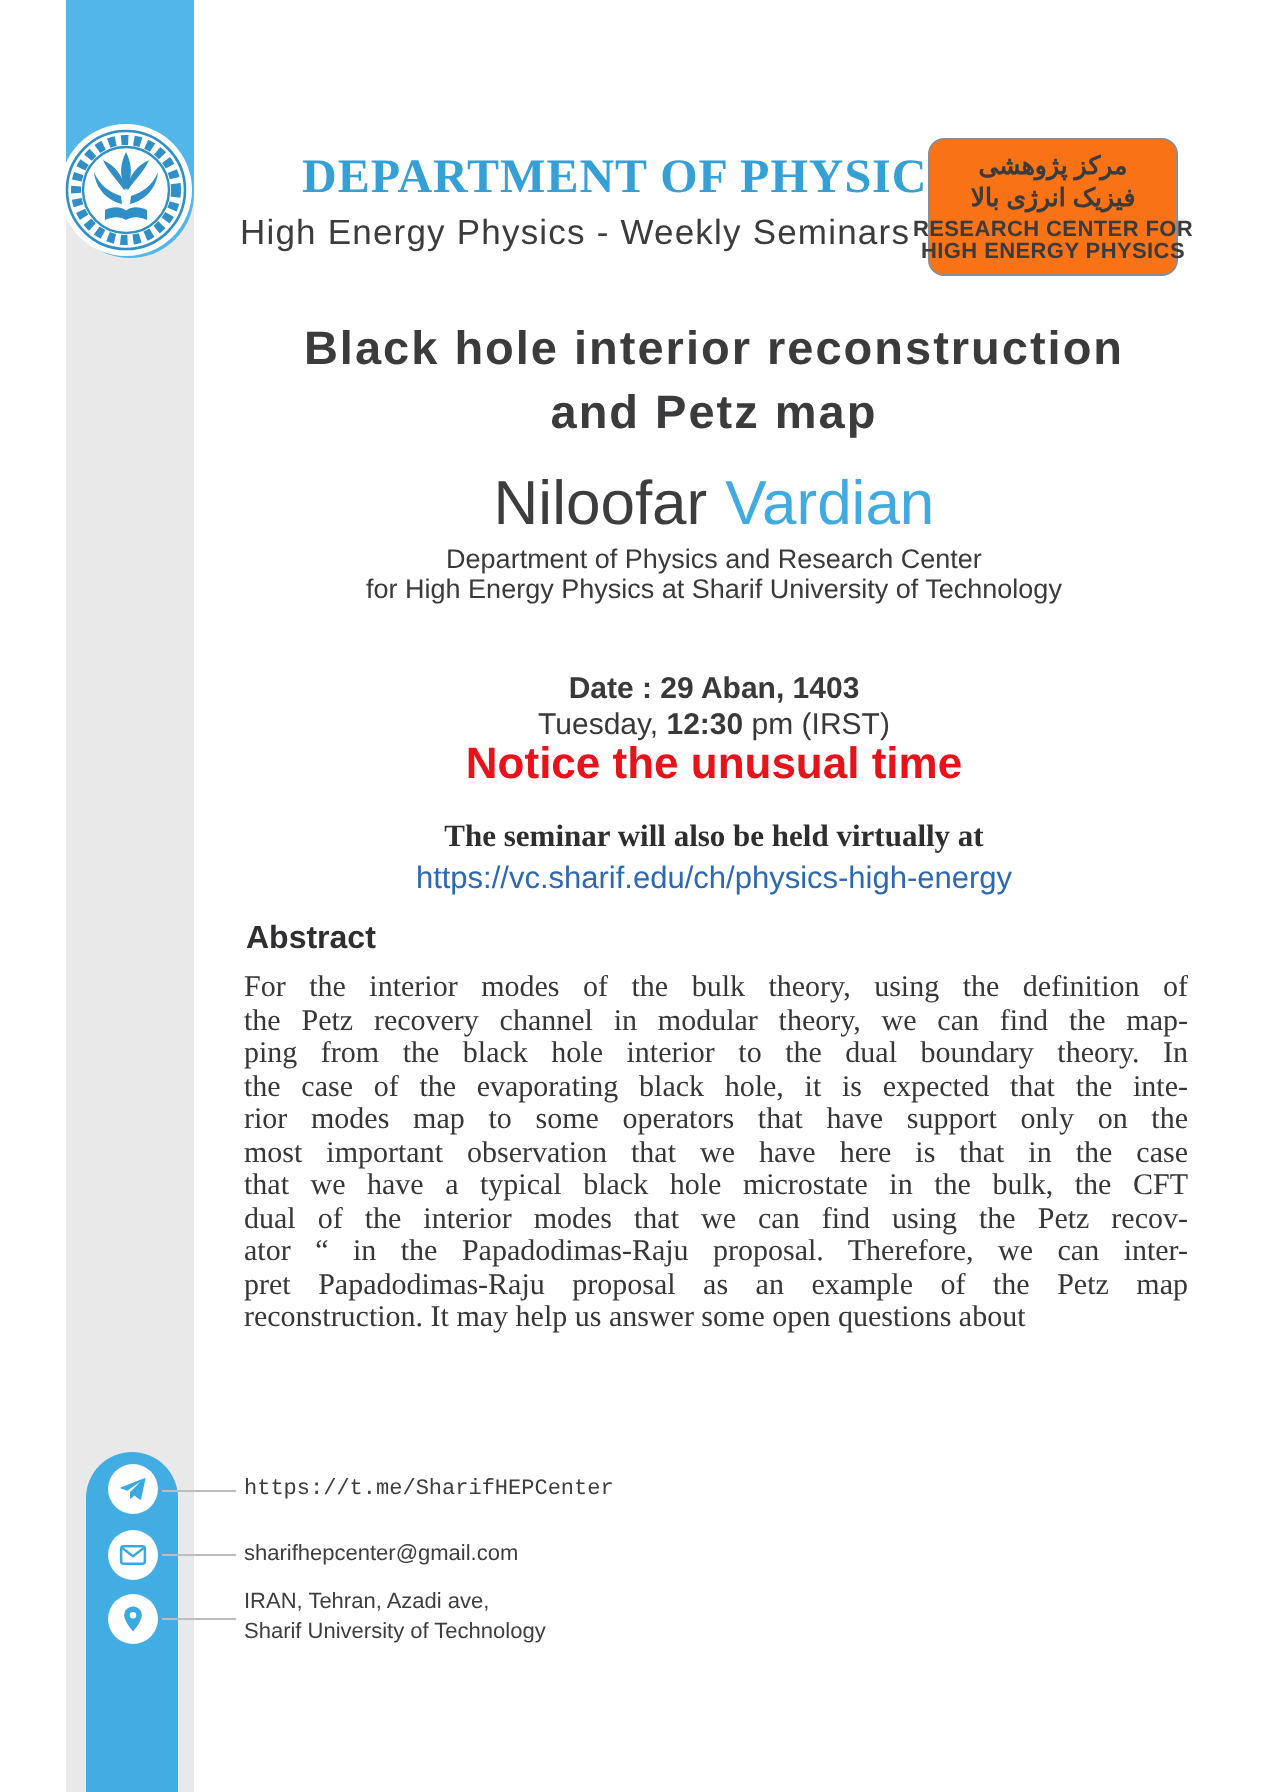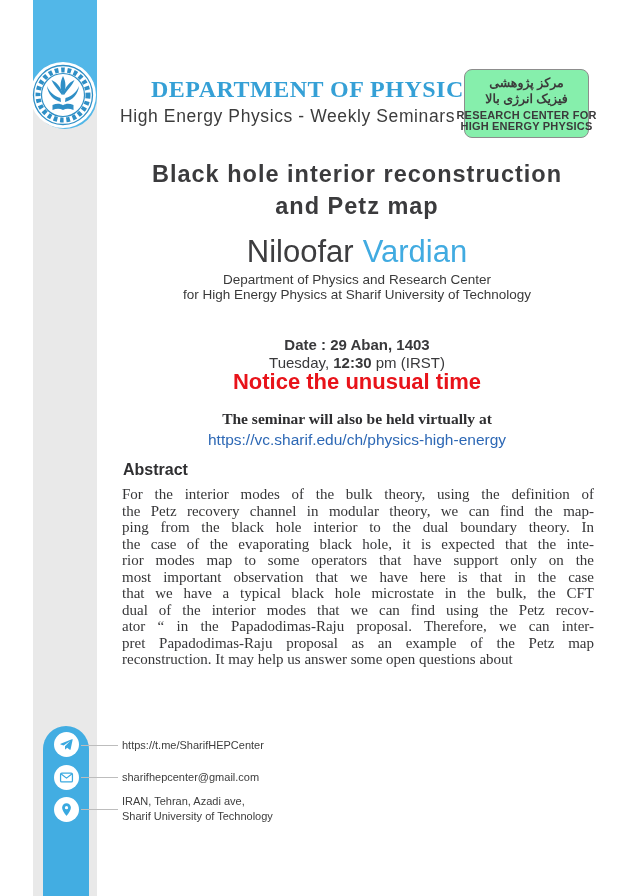"مرکز پژوهشی" .center-box { background: #86efac -> #f97316 }
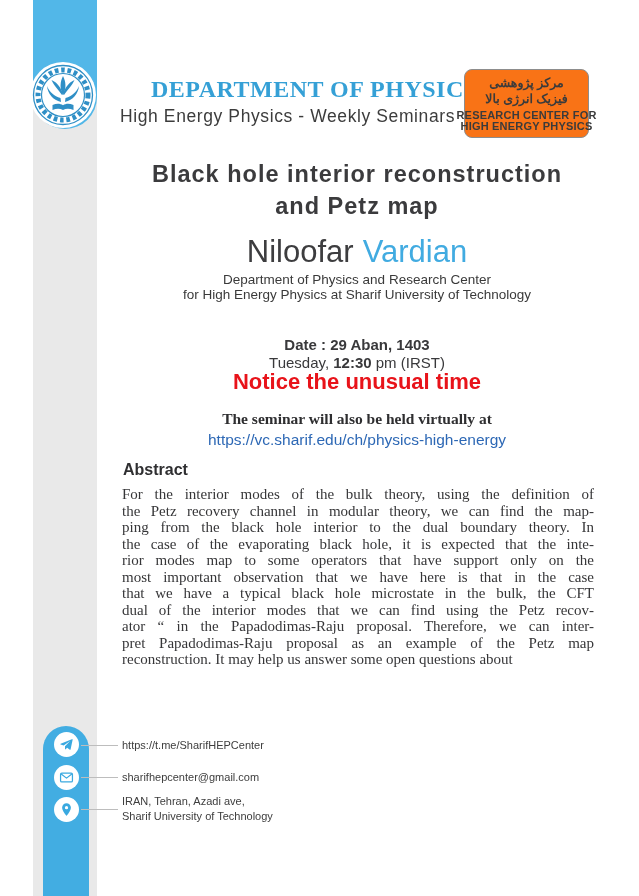"https://t.me/SharifHEPCenter" div.contact-label { font-family: none -> Liberation Mono, monospace }
